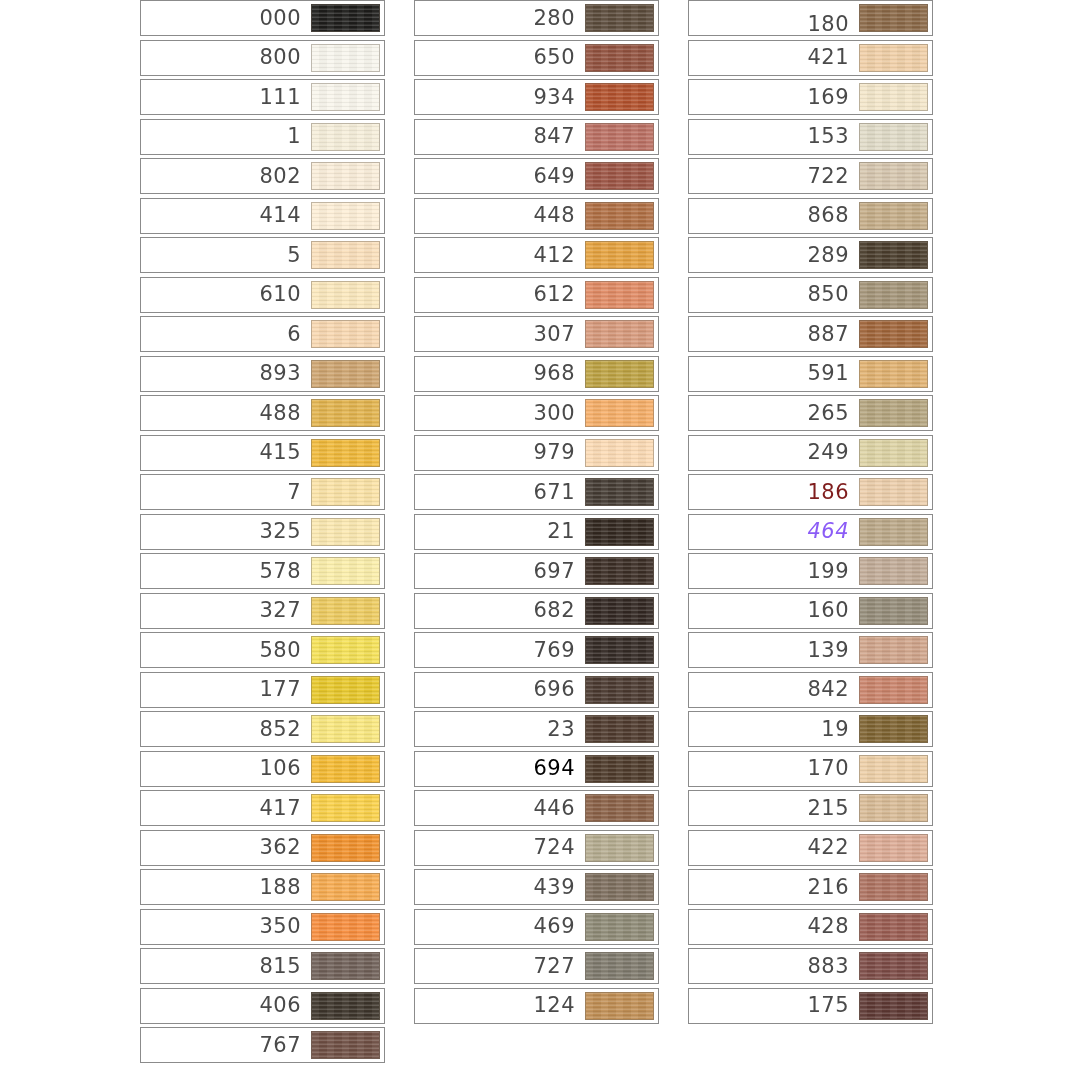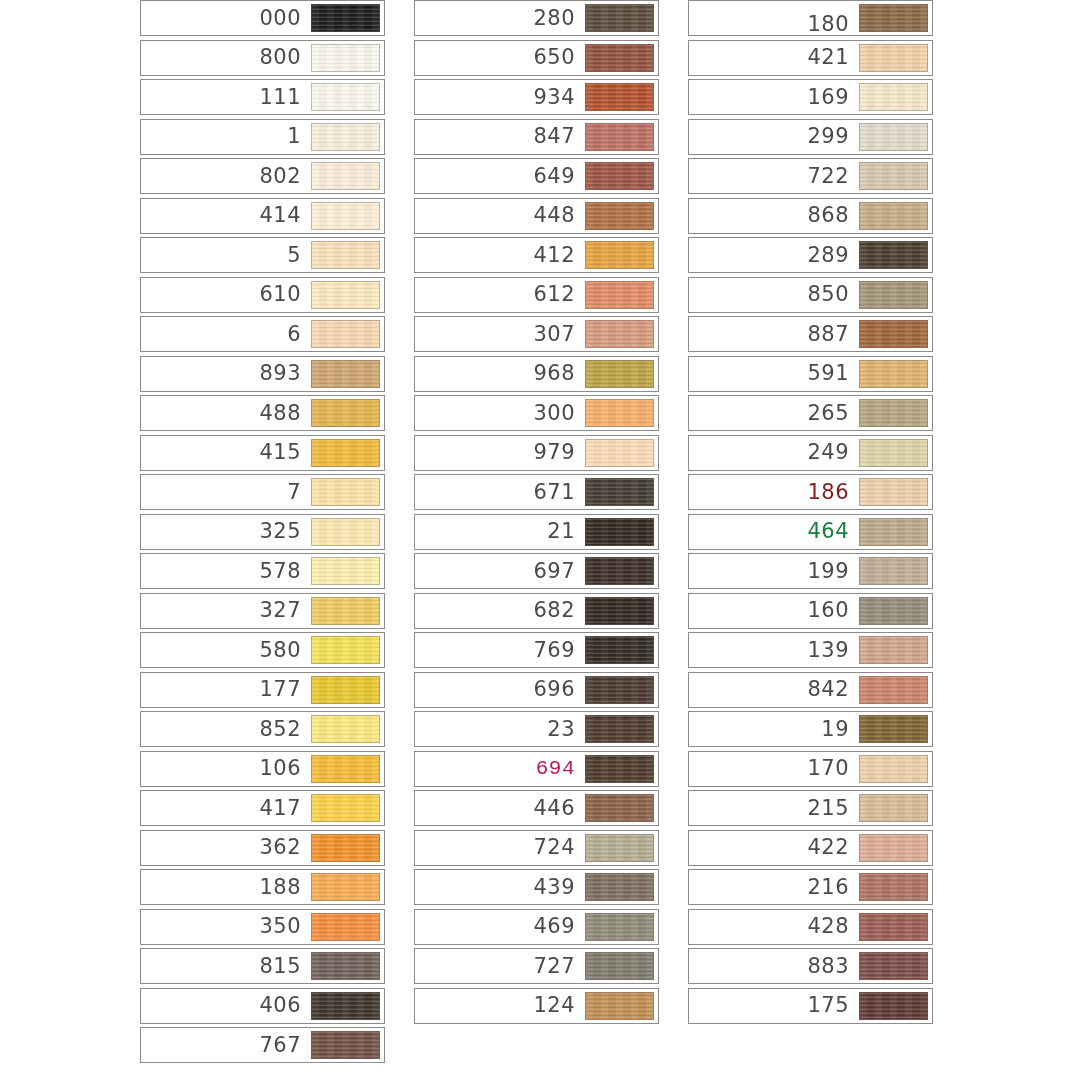"299" span.row-code { text: 299 -> 153 }
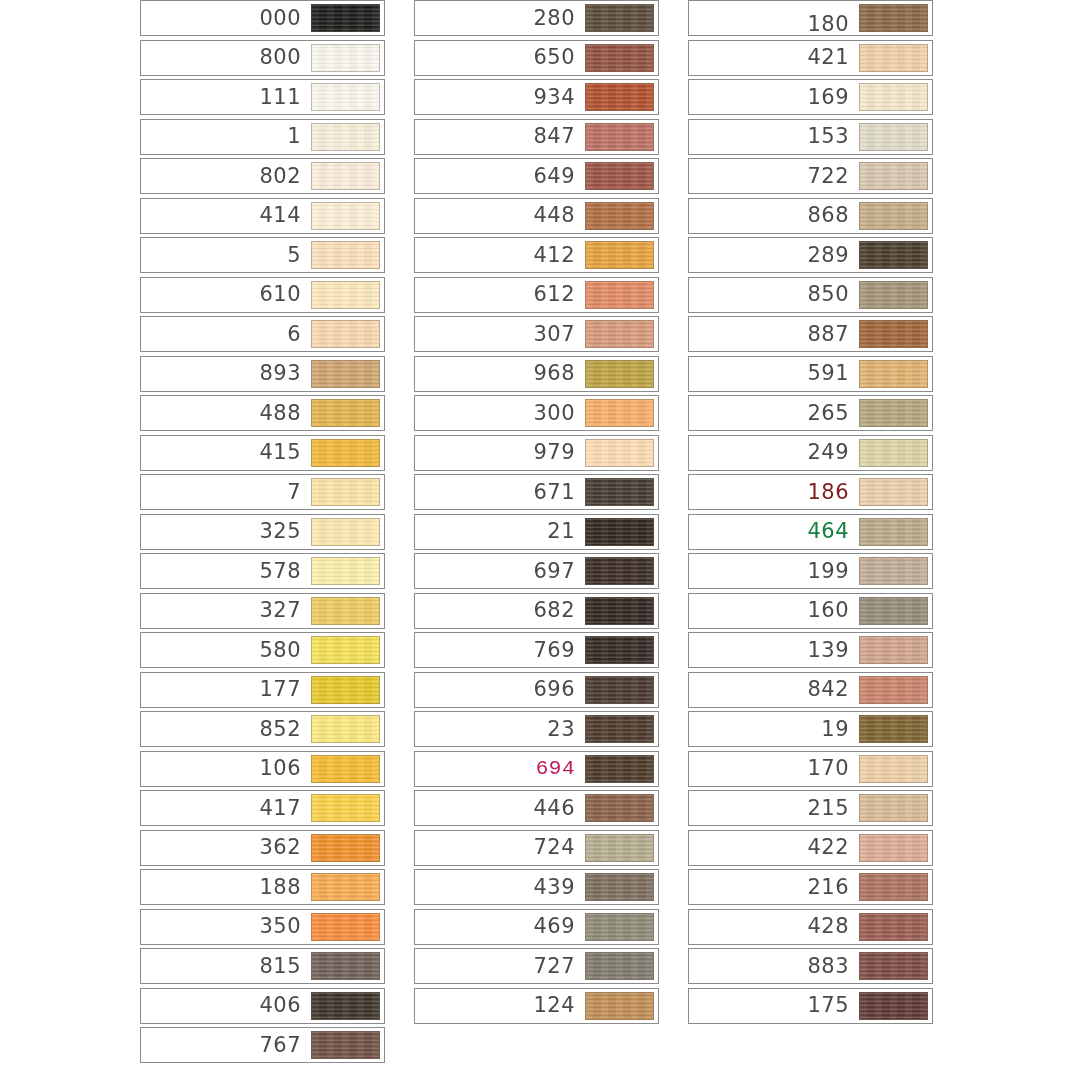"464" span.row-code { color: #15803d -> #8b5cf6; font-style: none -> italic }
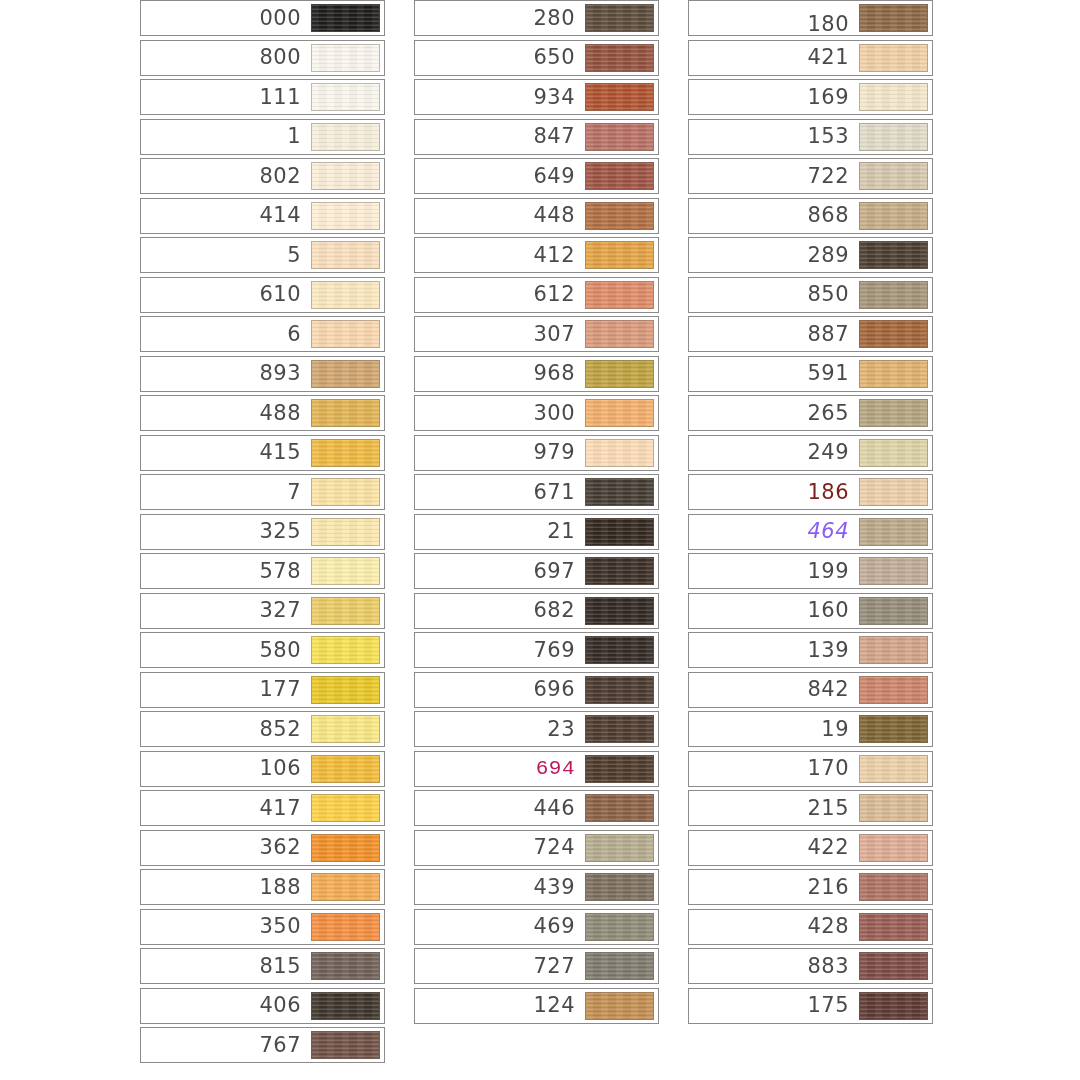"694" span.row-code { color: #be185d -> #000000; font-family: Liberation Mono, monospace -> none }
